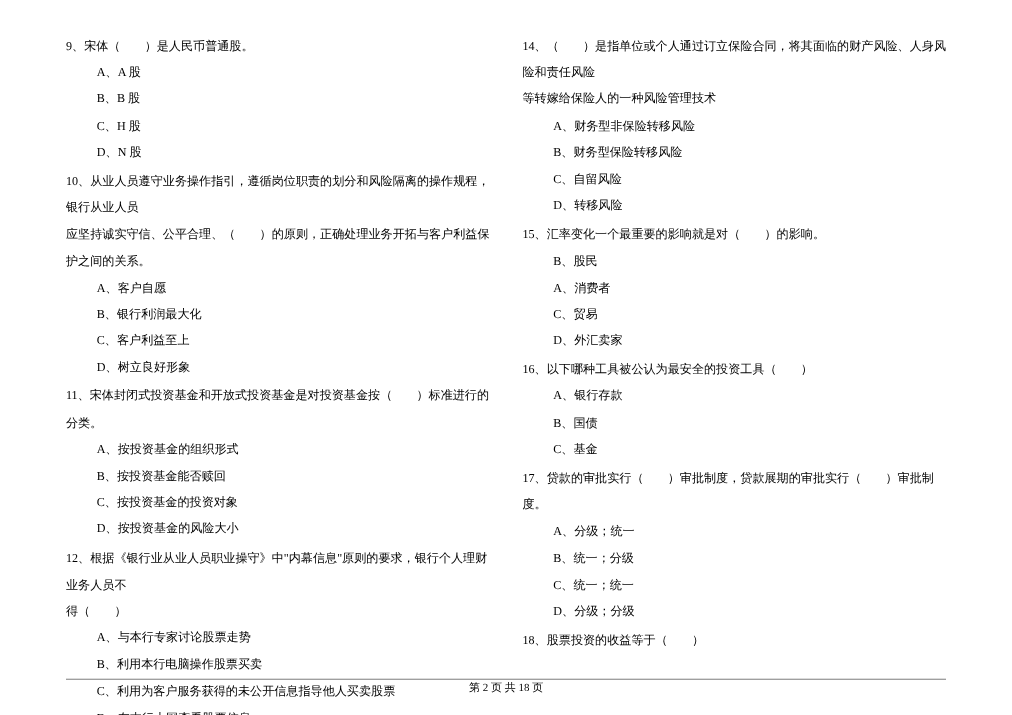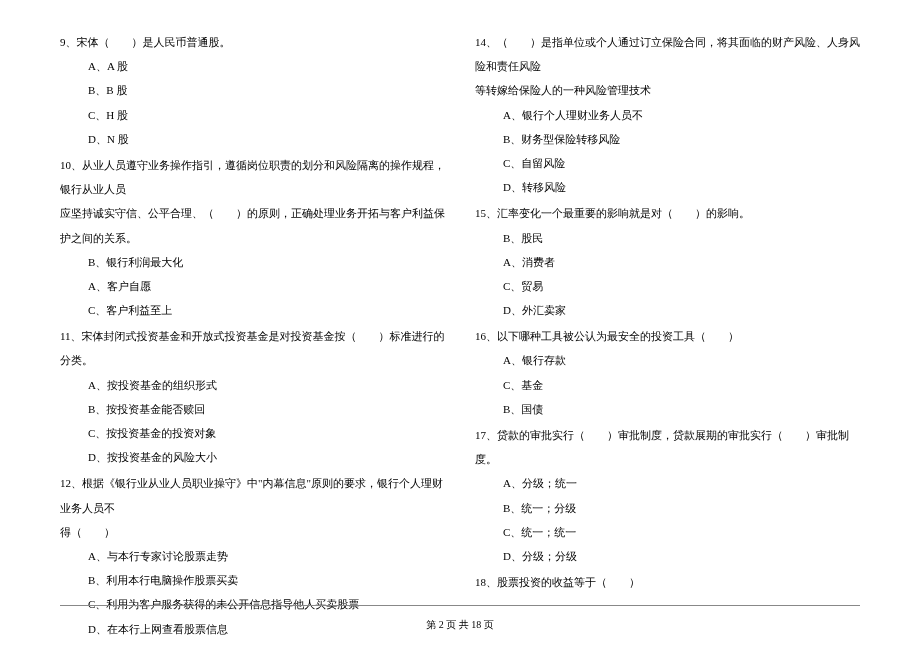"A、银行个人理财业务人员不" span.option { text: 银行个人理财业务人员不 -> 财务型非保险转移风险 }
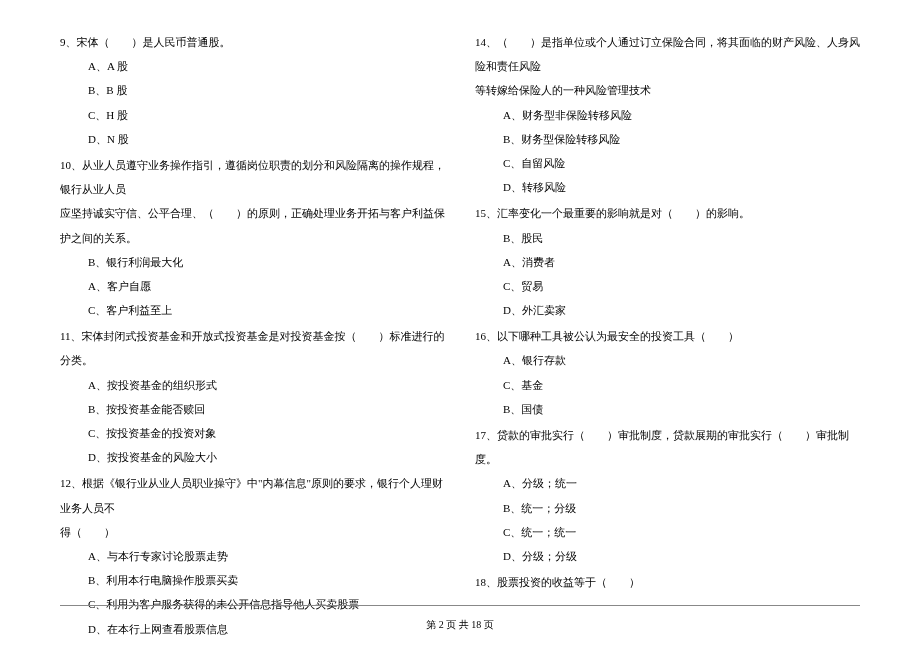"B、银行利润最大化" span.option { order: before "A、客户自愿" -> after "A、客户自愿" }
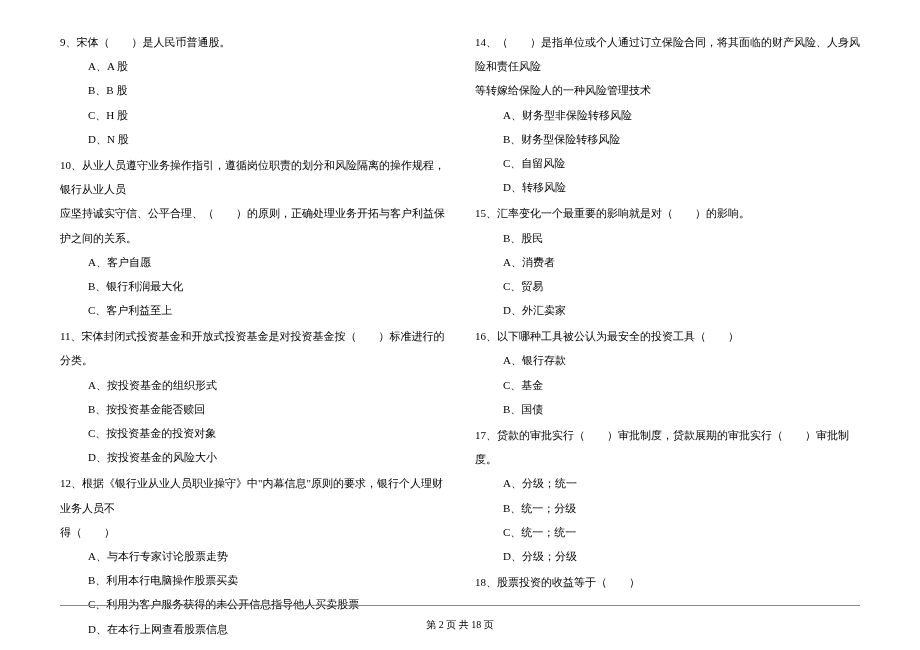"D、树立良好形象" span.option { html: none -> <span>D、树立良好形象</span> }
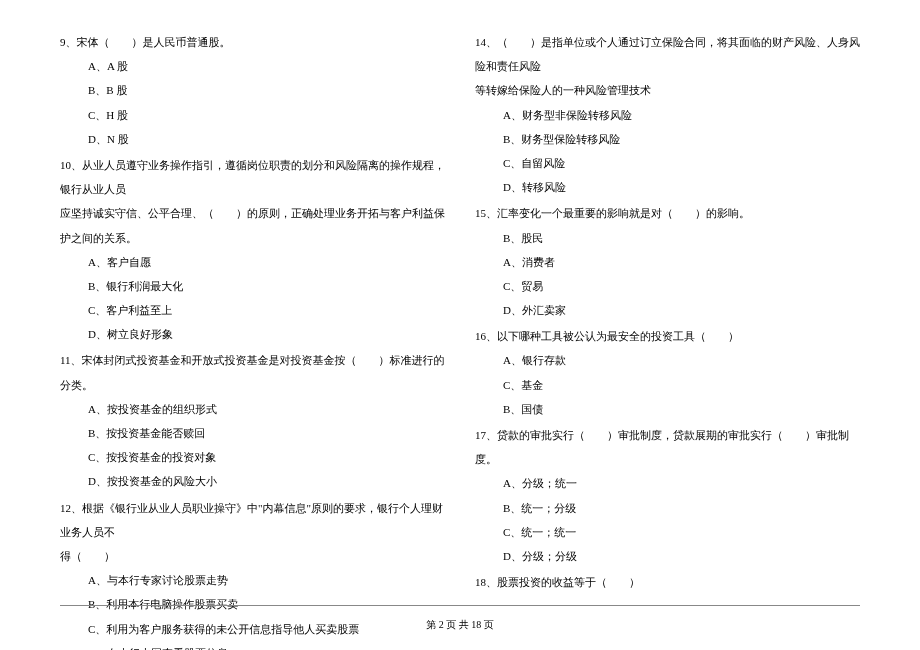"C、基金" span.option { order: before "B、国债" -> after "B、国债" }
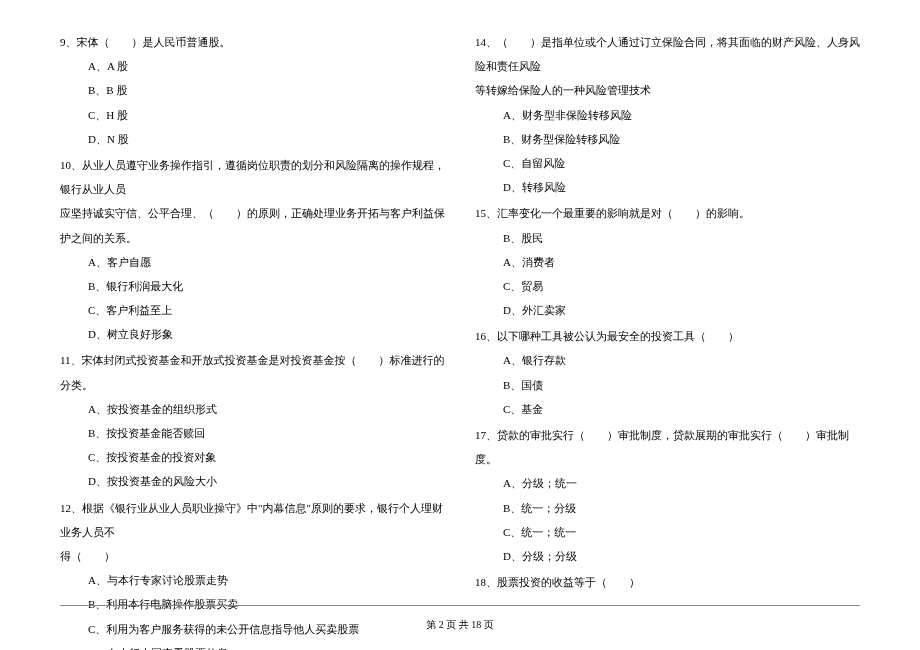"第 2 页 共 18" .footer { padding-top: 12px -> 0 }
